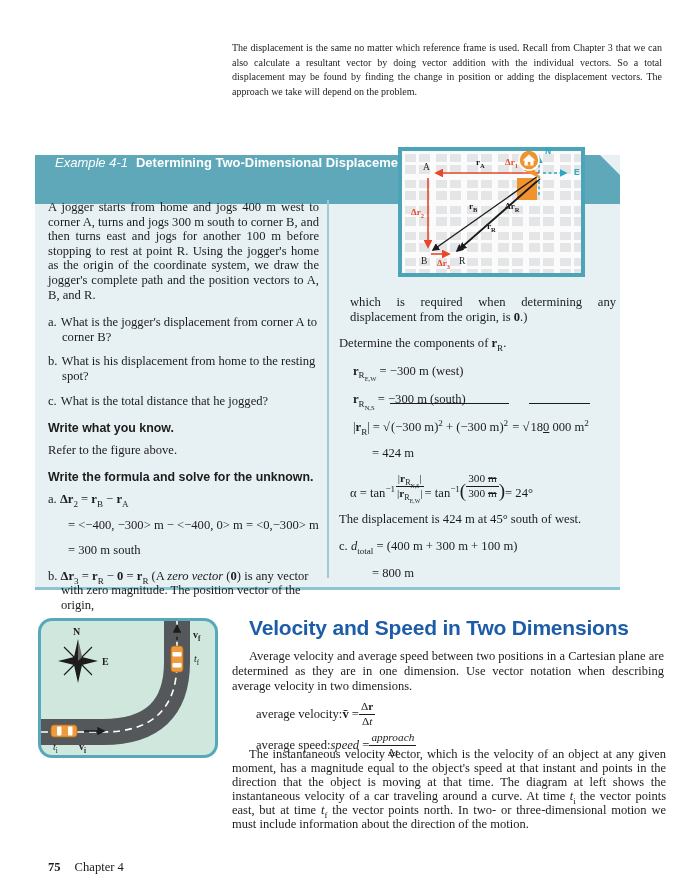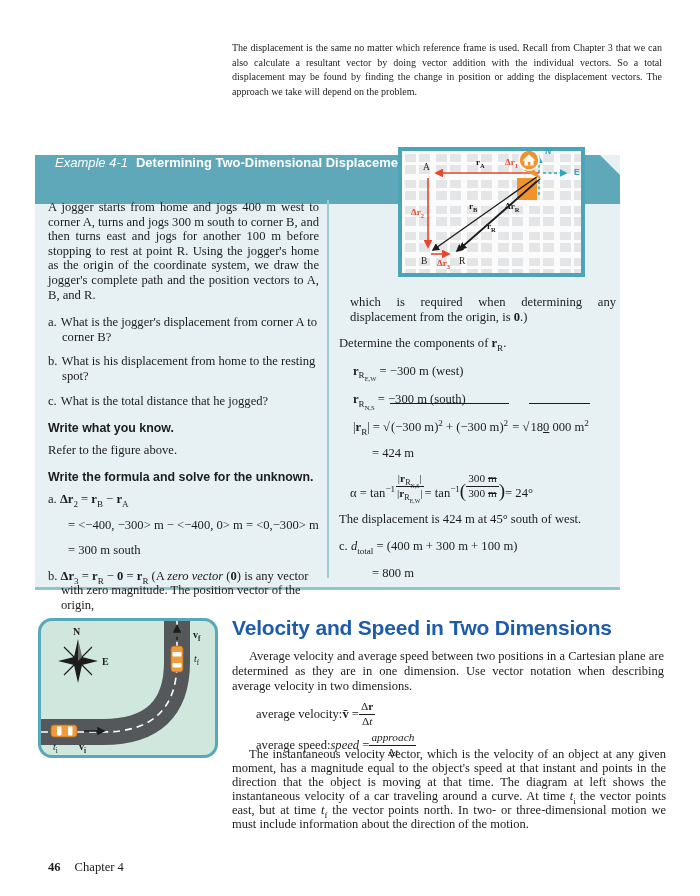"Velocity and Speed in Two" .section-heading { left: 232px -> 249px }
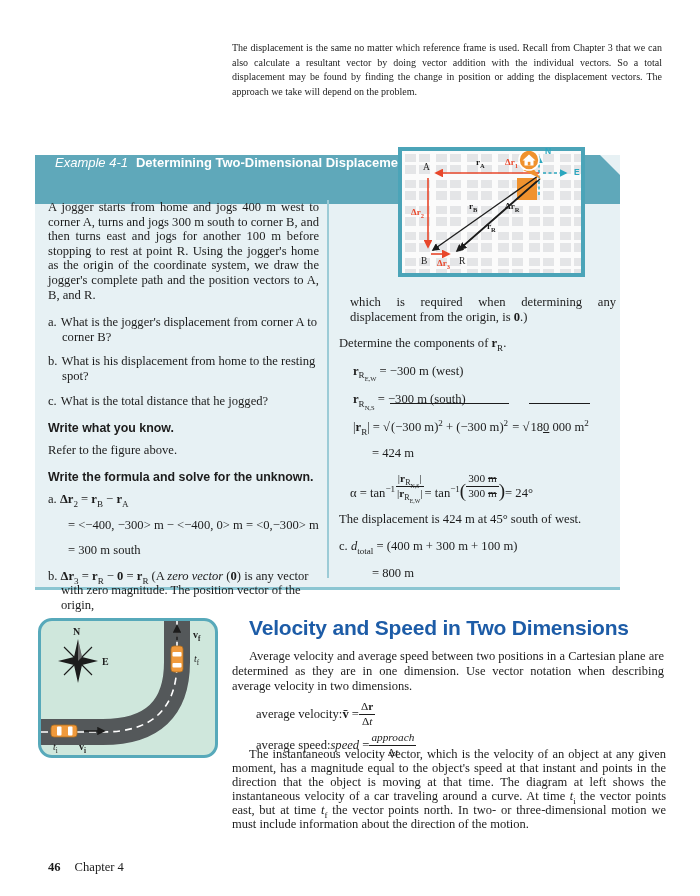"46" span.pagenum { text: 46 -> 75 }
